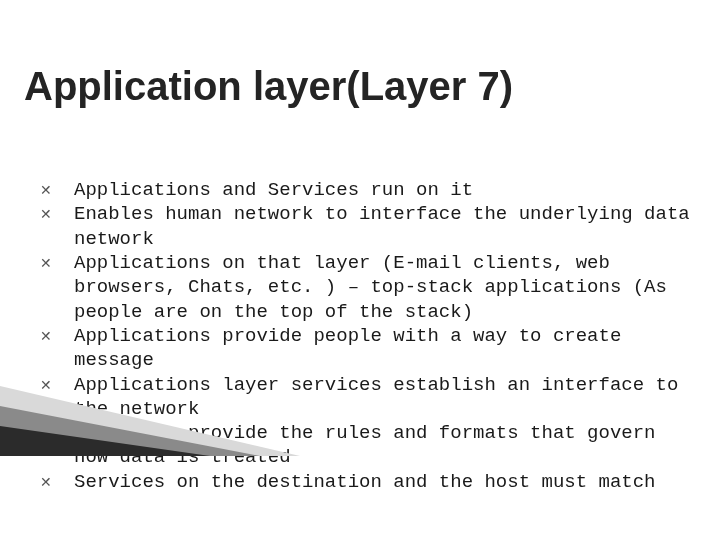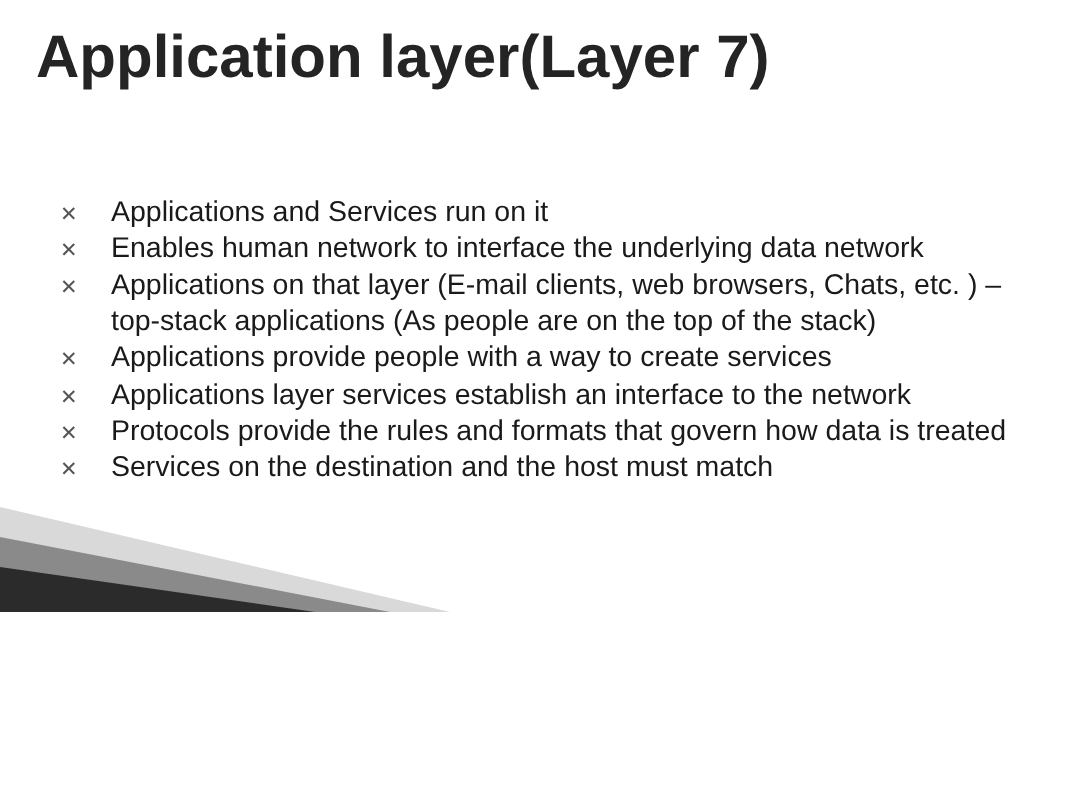"Application layer(Layer 7)" .slide { margin-top: none -> 48px }
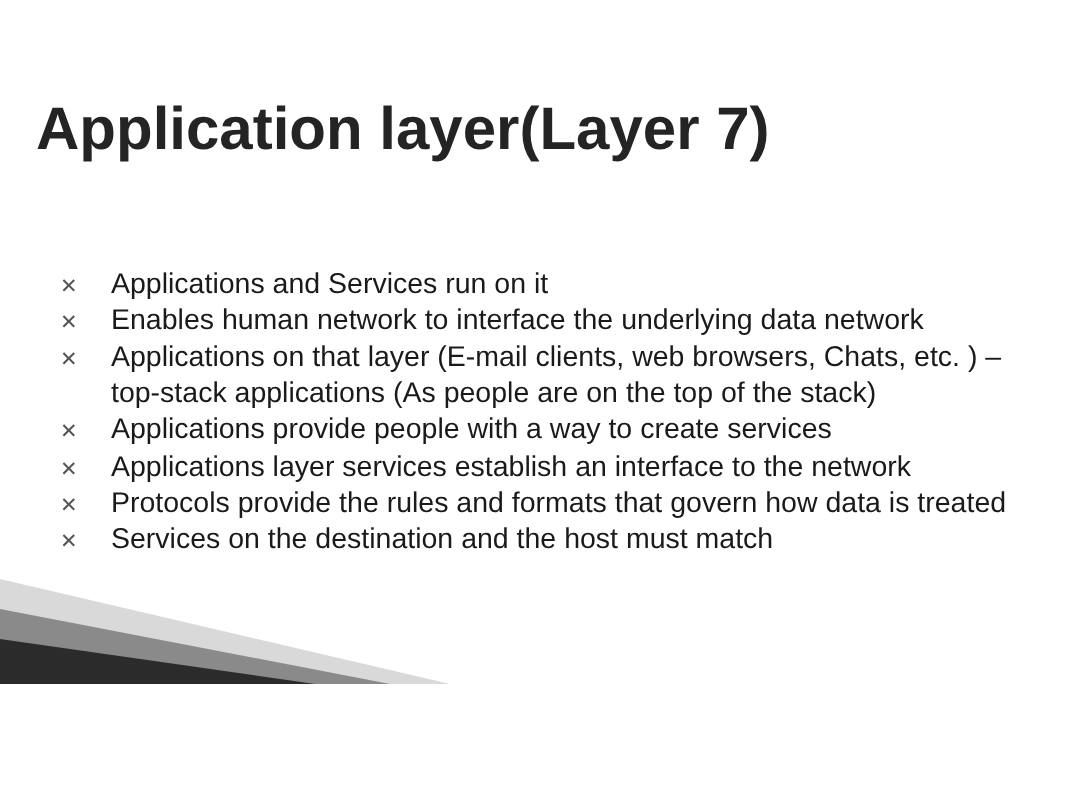"Applications and Services run on" .bullet-text { font-family: none -> Liberation Mono, monospace }
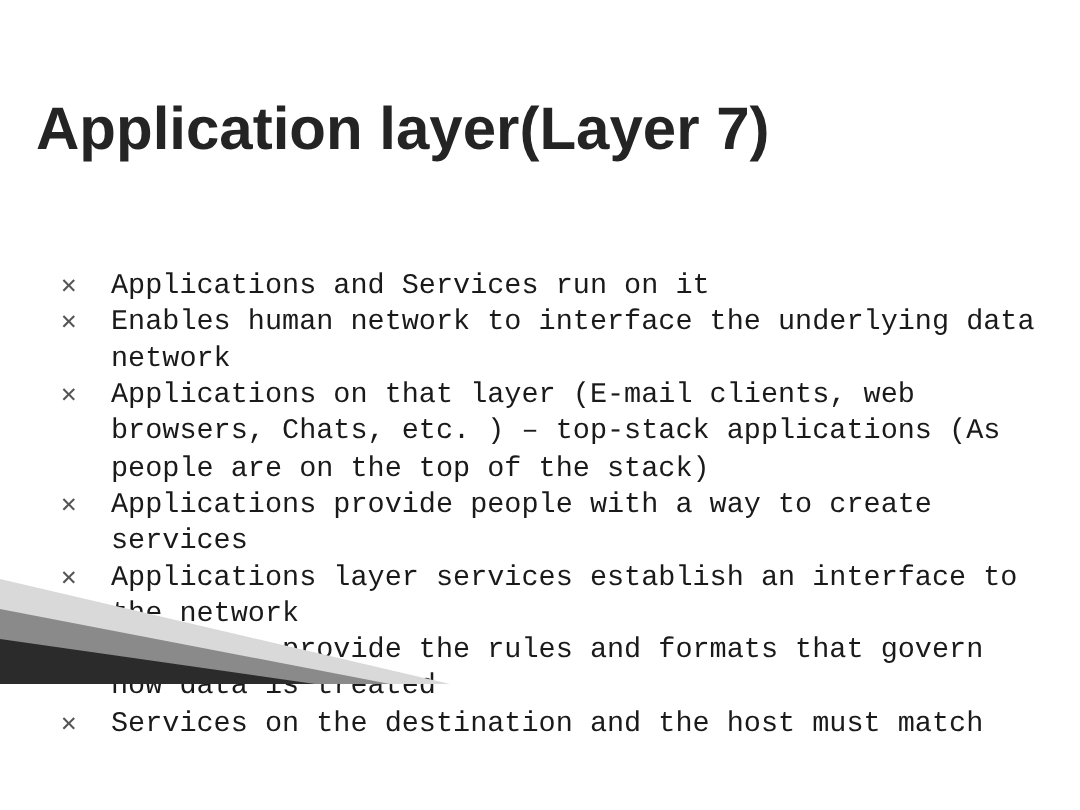"Applications provide people with a" span.bullet-text { text: services -> message }
